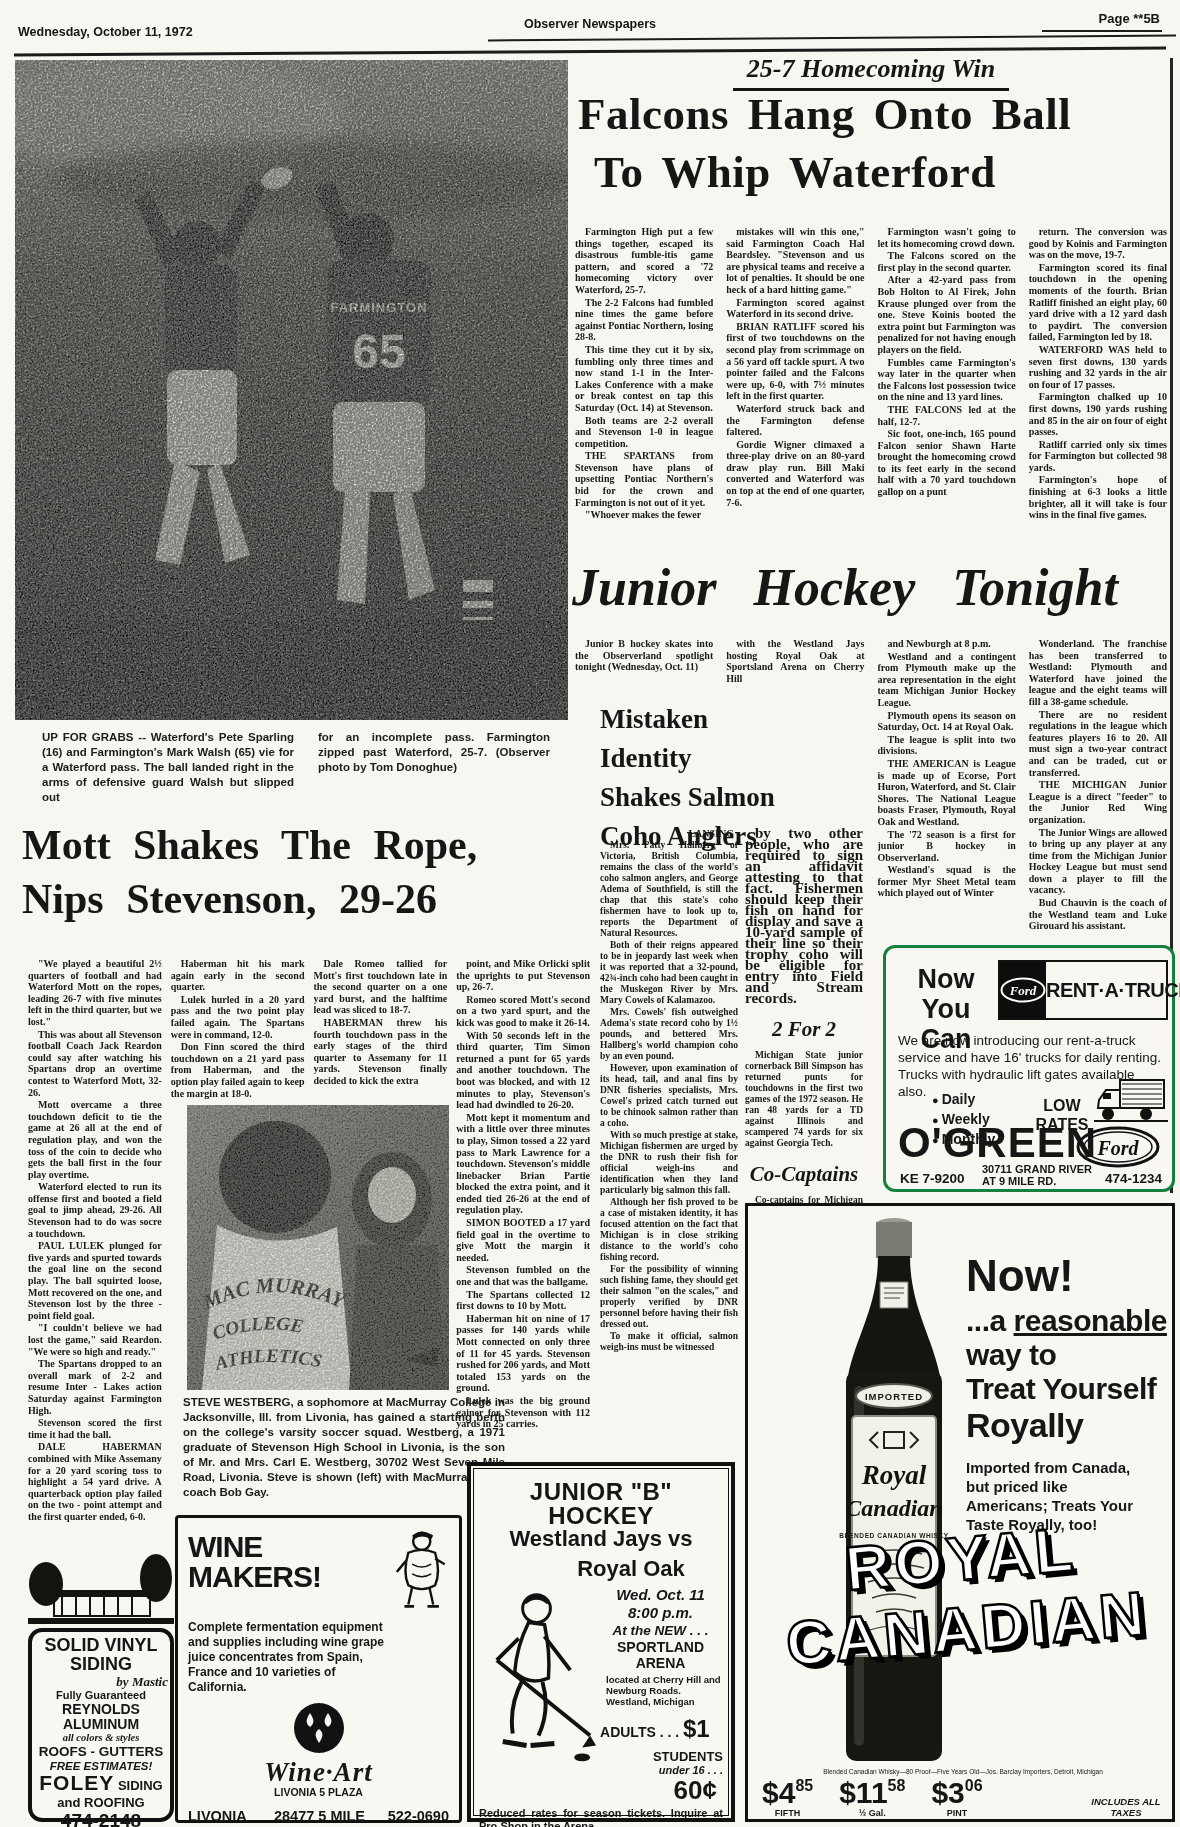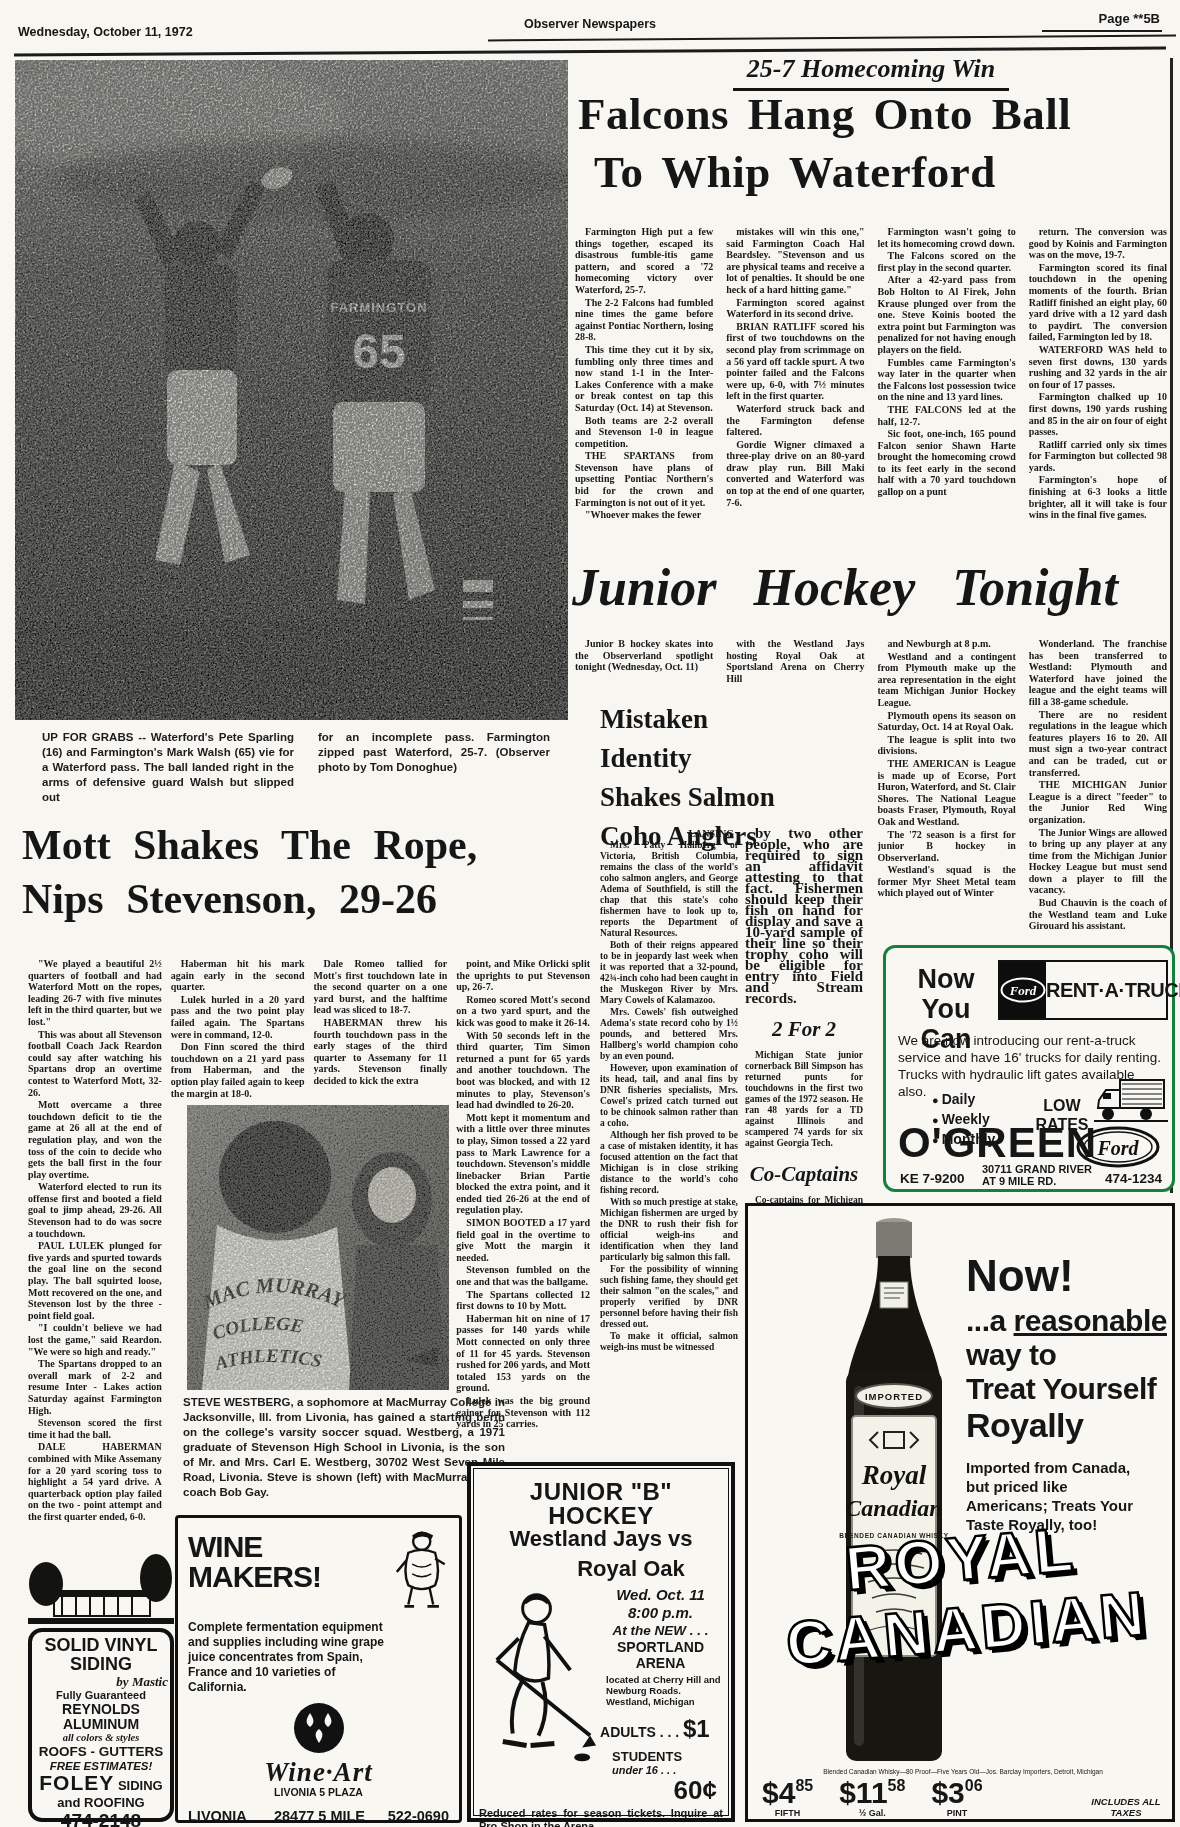"Although her fish proved to" p { order: before "With so much prestige at" -> after "With so much prestige at" }
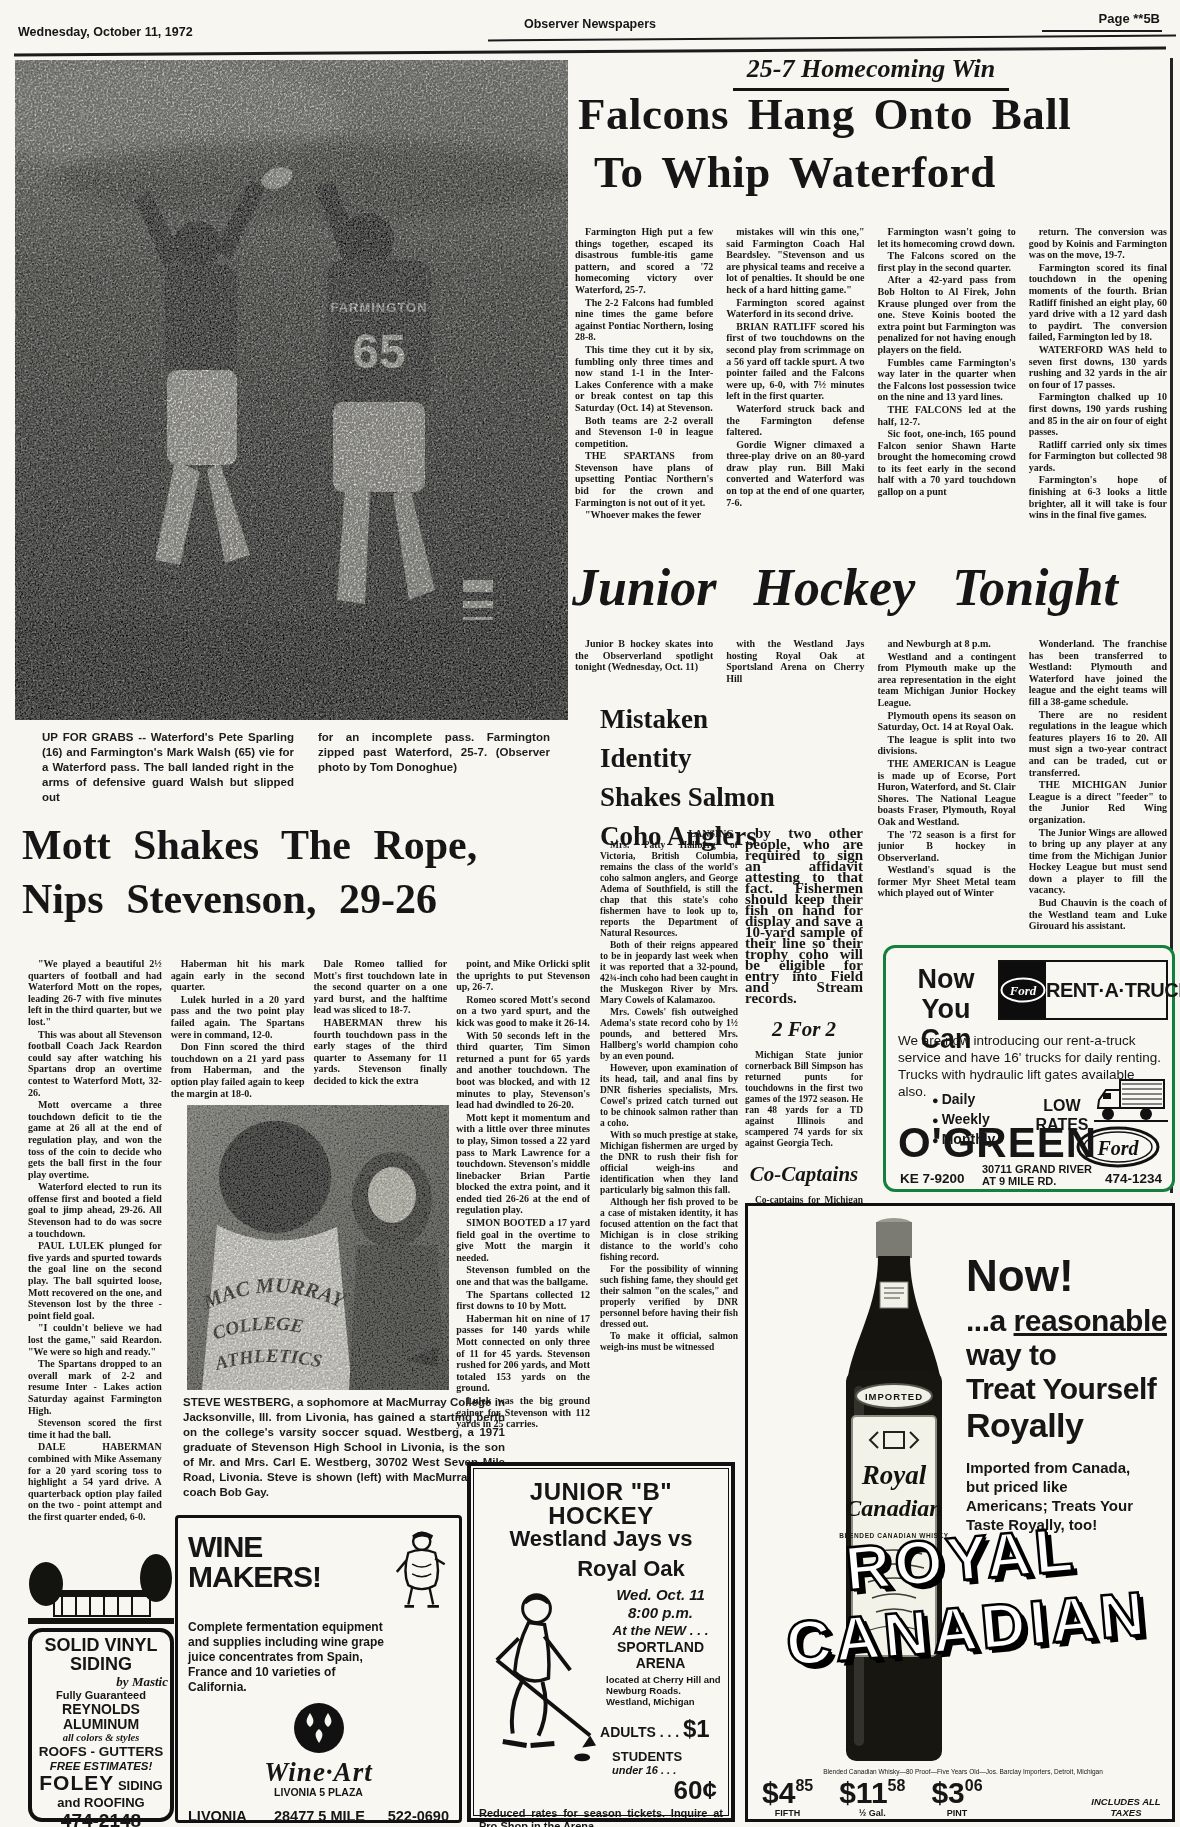"STUDENTS" .jb-students { text-align: left -> right }
